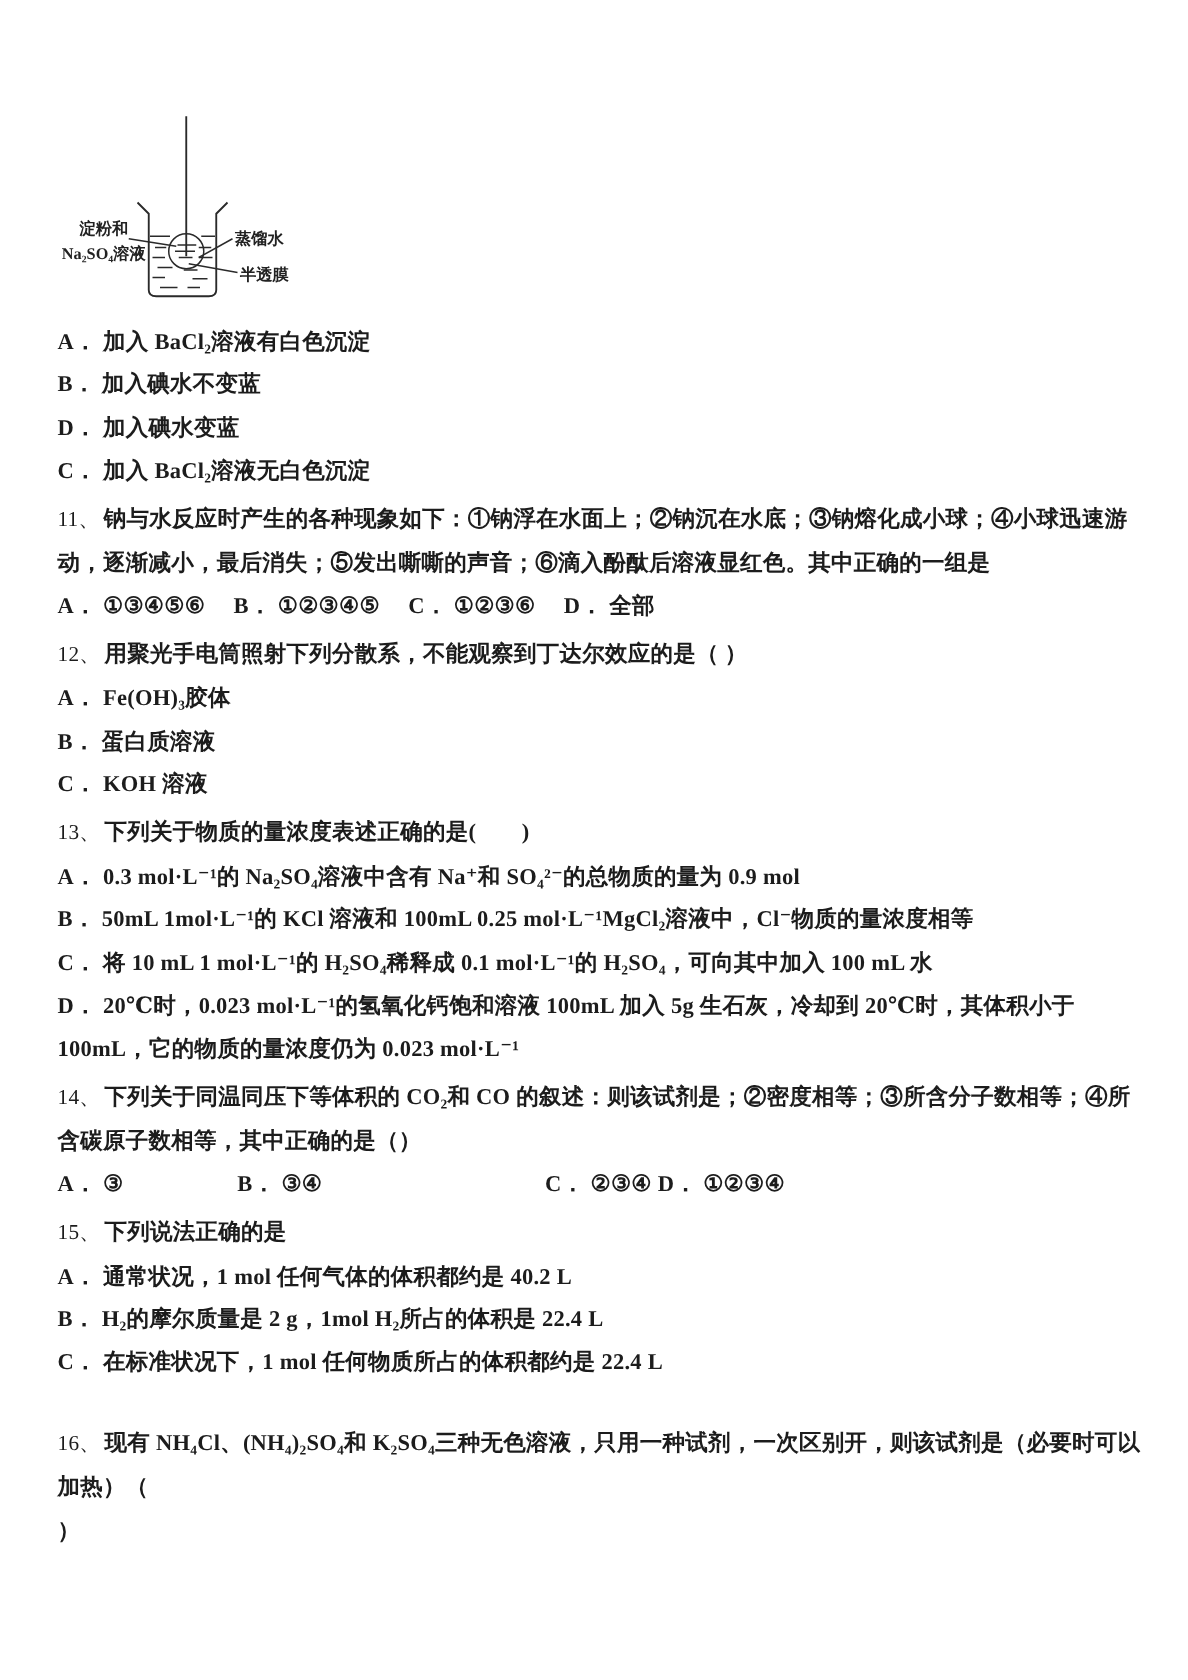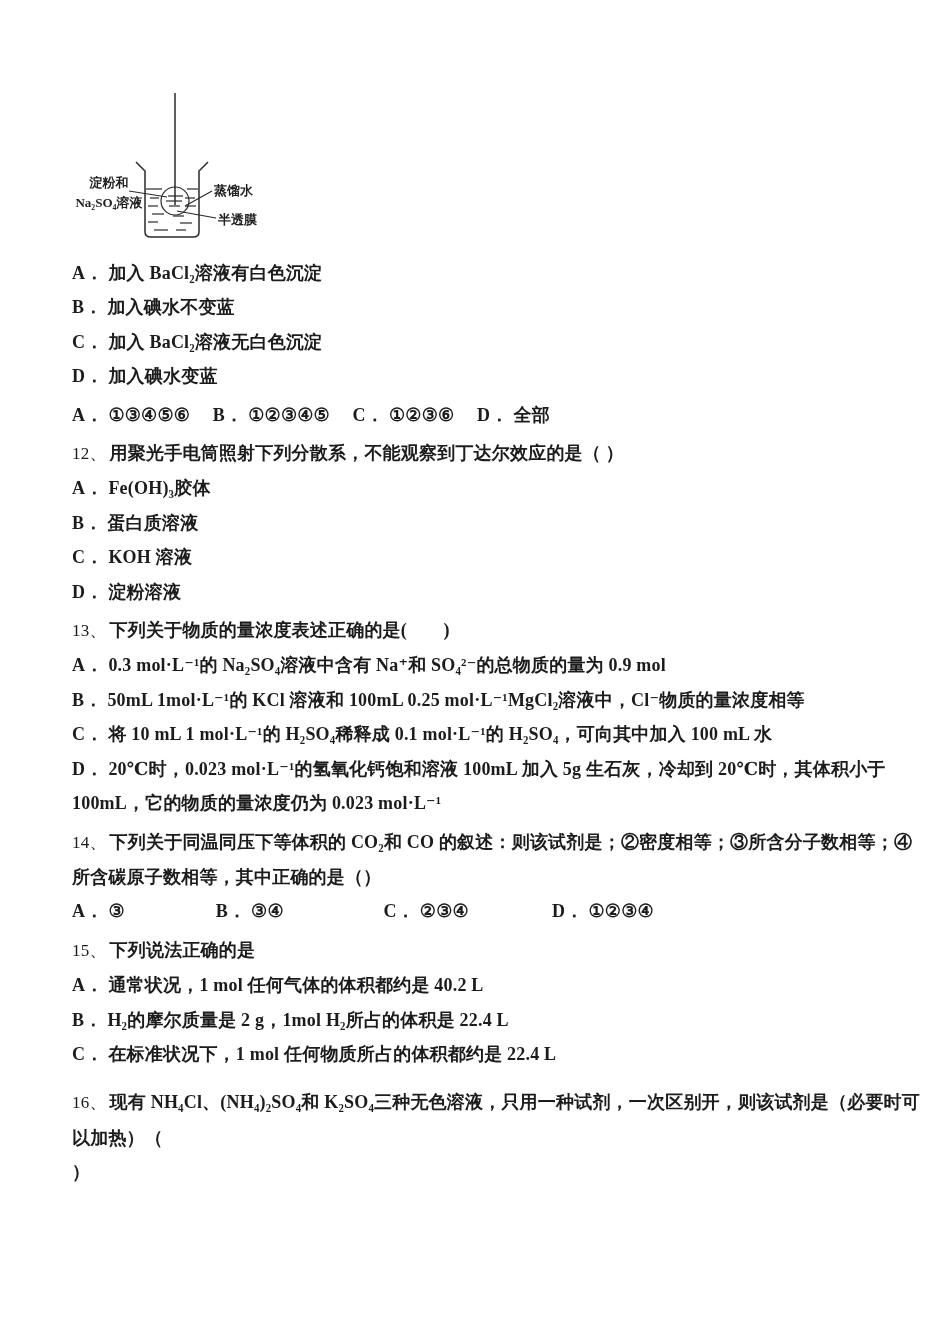"淀粉和" .content { padding: 0 30px 0 72px -> 0 30px 0 46px }
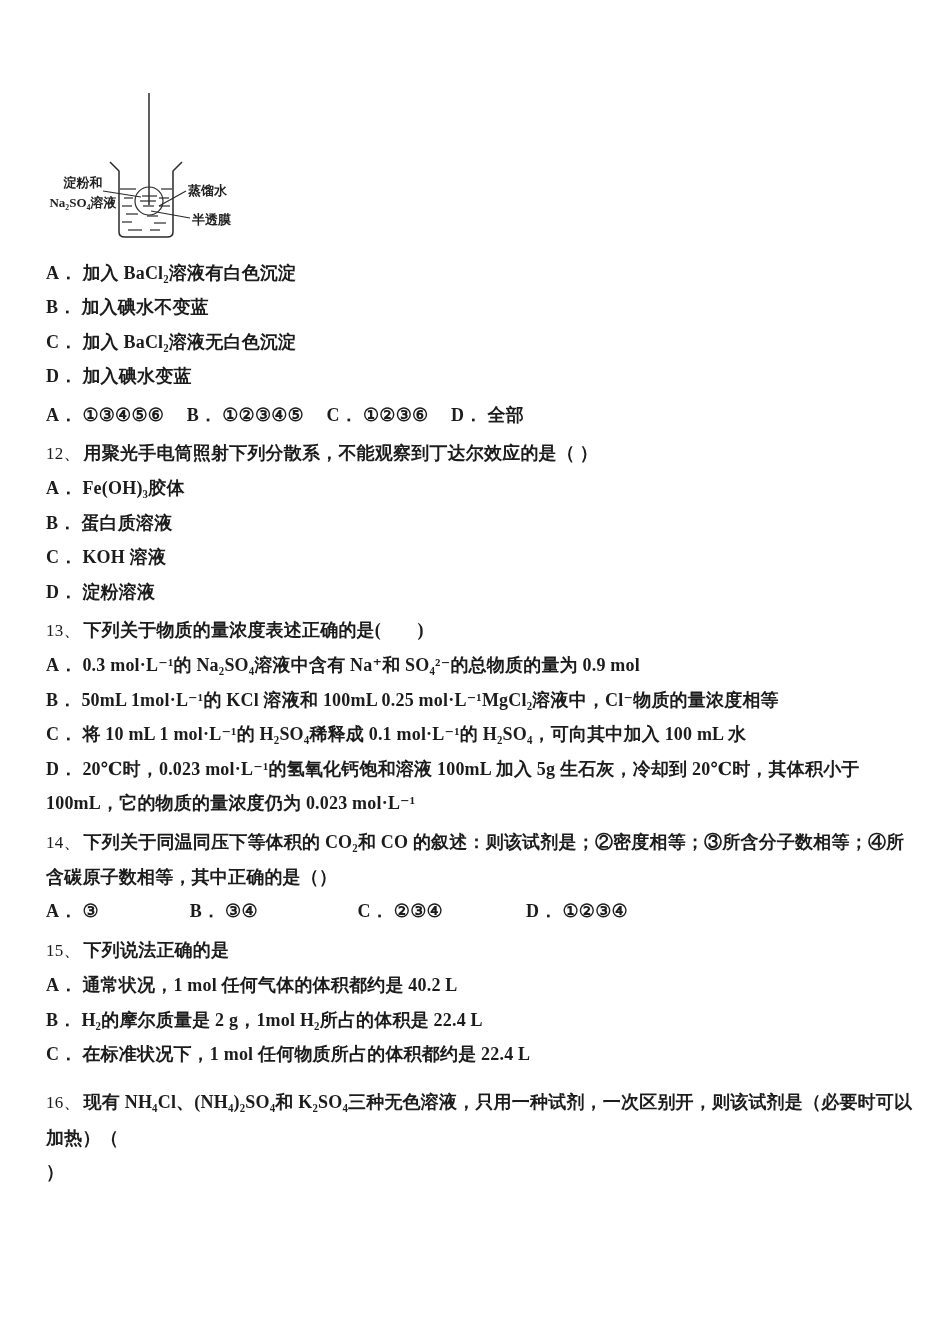"C． 加入 BaCl₂溶液无白色沉淀" p { order: before "D． 加入碘水变蓝" -> after "D． 加入碘水变蓝" }
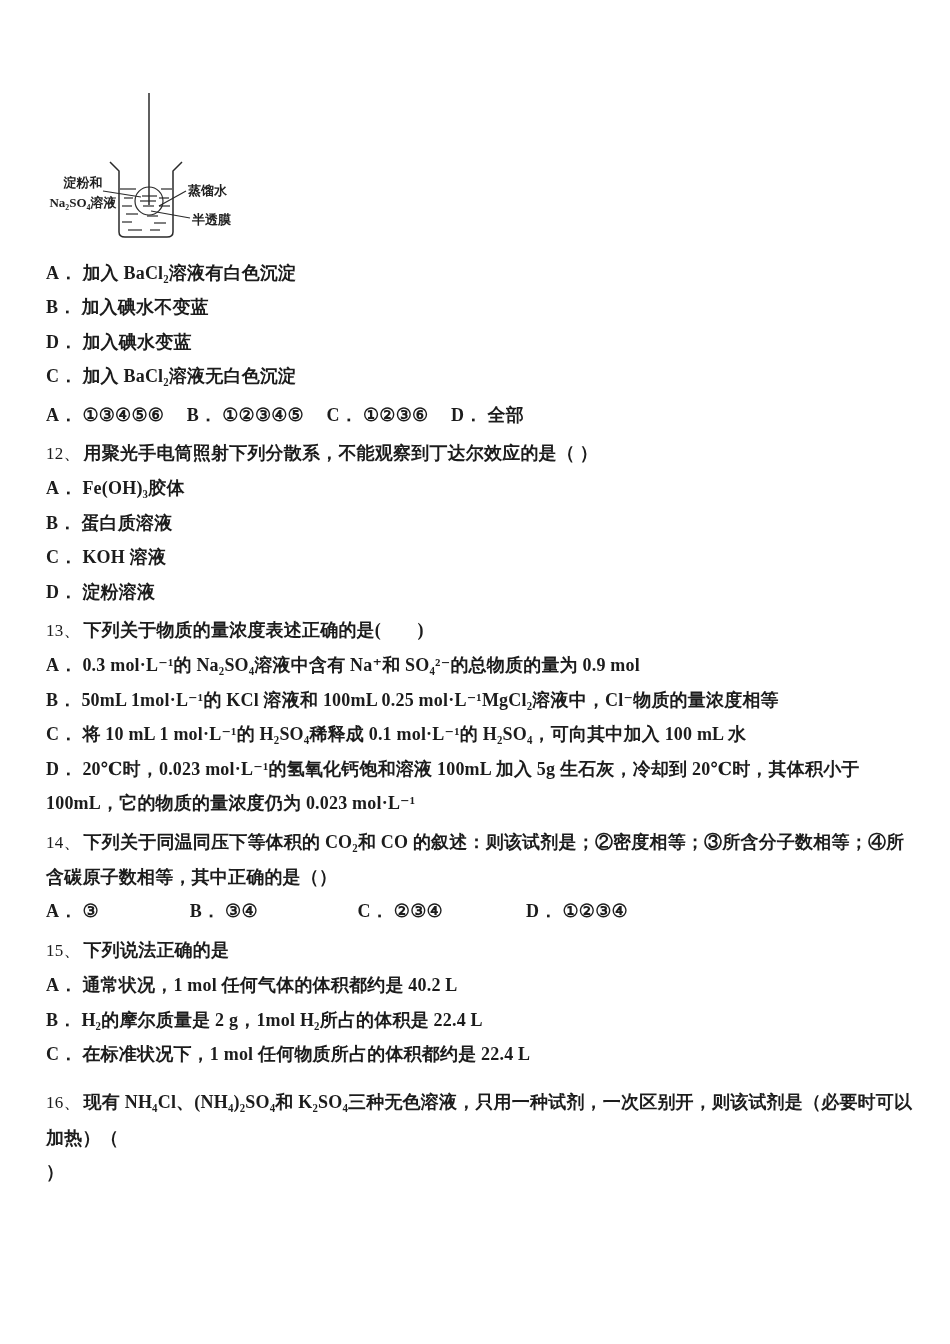"11、" p { html: none -> <p><span>11、</span><span>钠与水反应时产生的各种现象如下：①钠浮在水面上；②钠沉在水底；③钠熔化成小球；④小球迅速游动，逐渐减小，最后消失；⑤发出嘶嘶的声音；⑥滴入酚酞后溶液显红色。其中正确的一组是</span></p> }
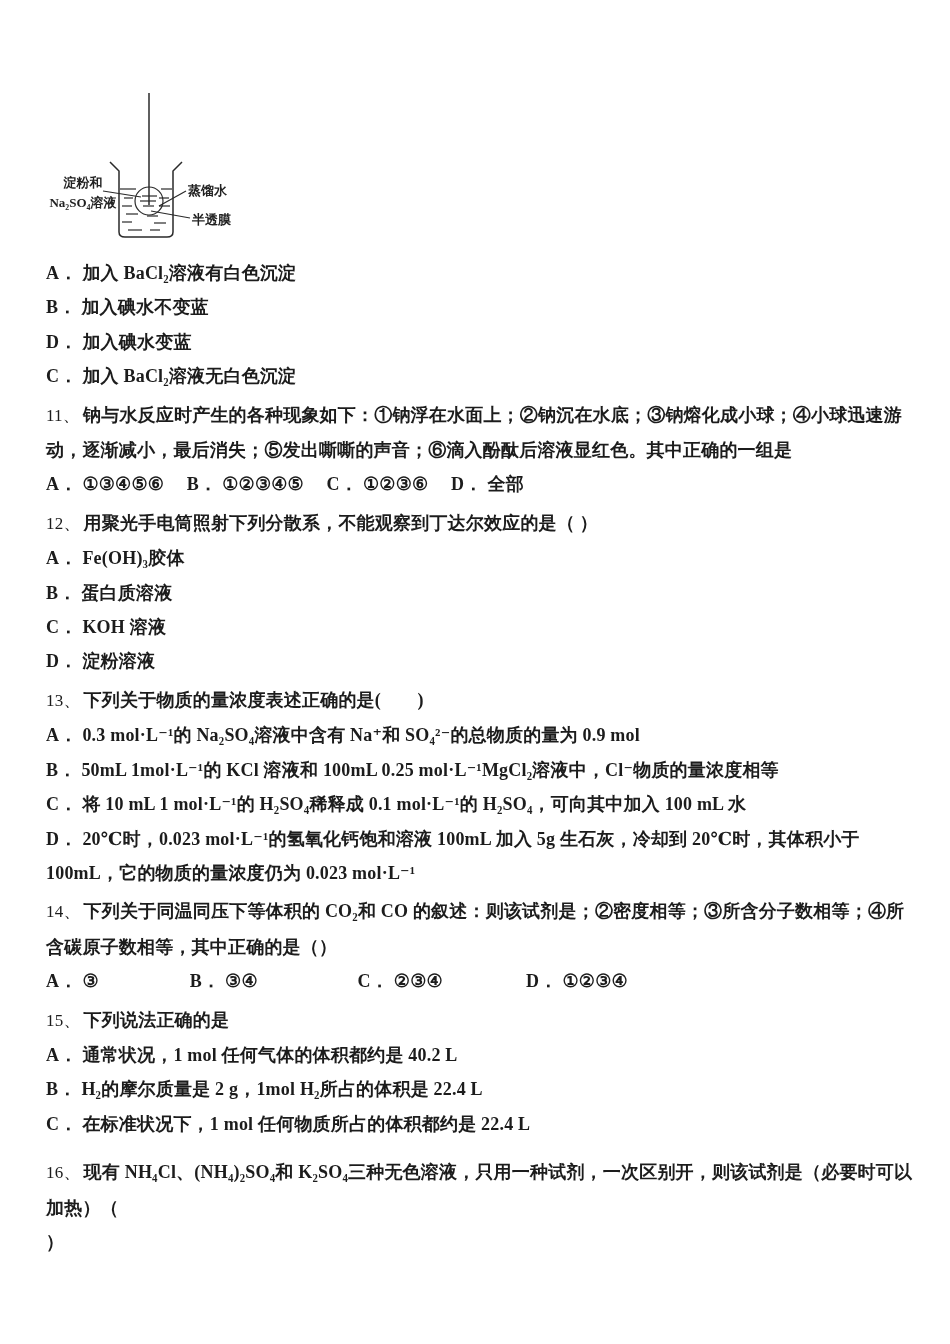"D． 淀粉溶液" p { html: <p><span>D．</span><span>淀粉溶液</span></p> -> none }
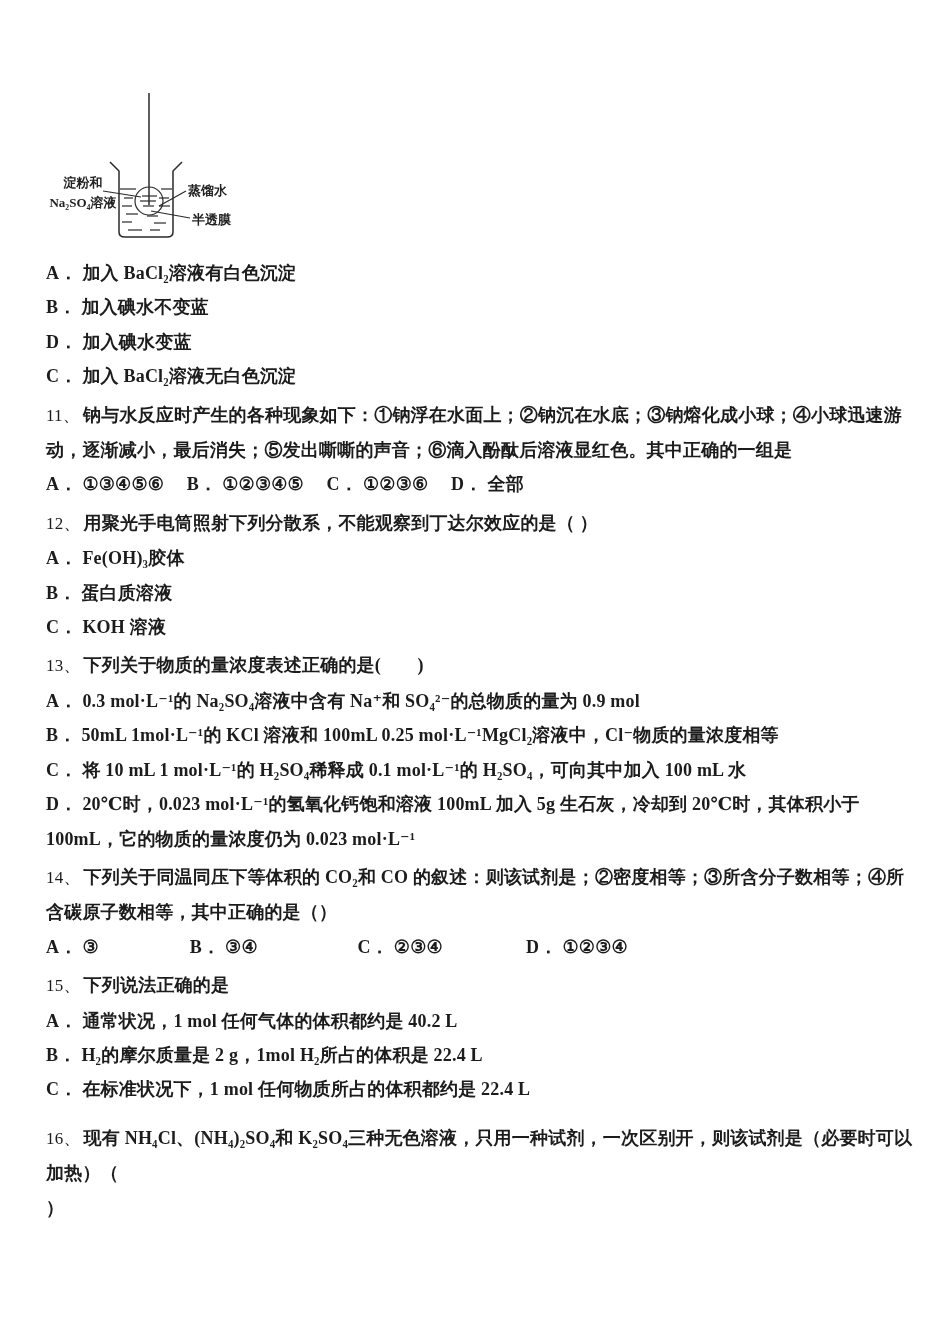"C． ②③④" .opt-spread .w-c { text-align: none -> right }
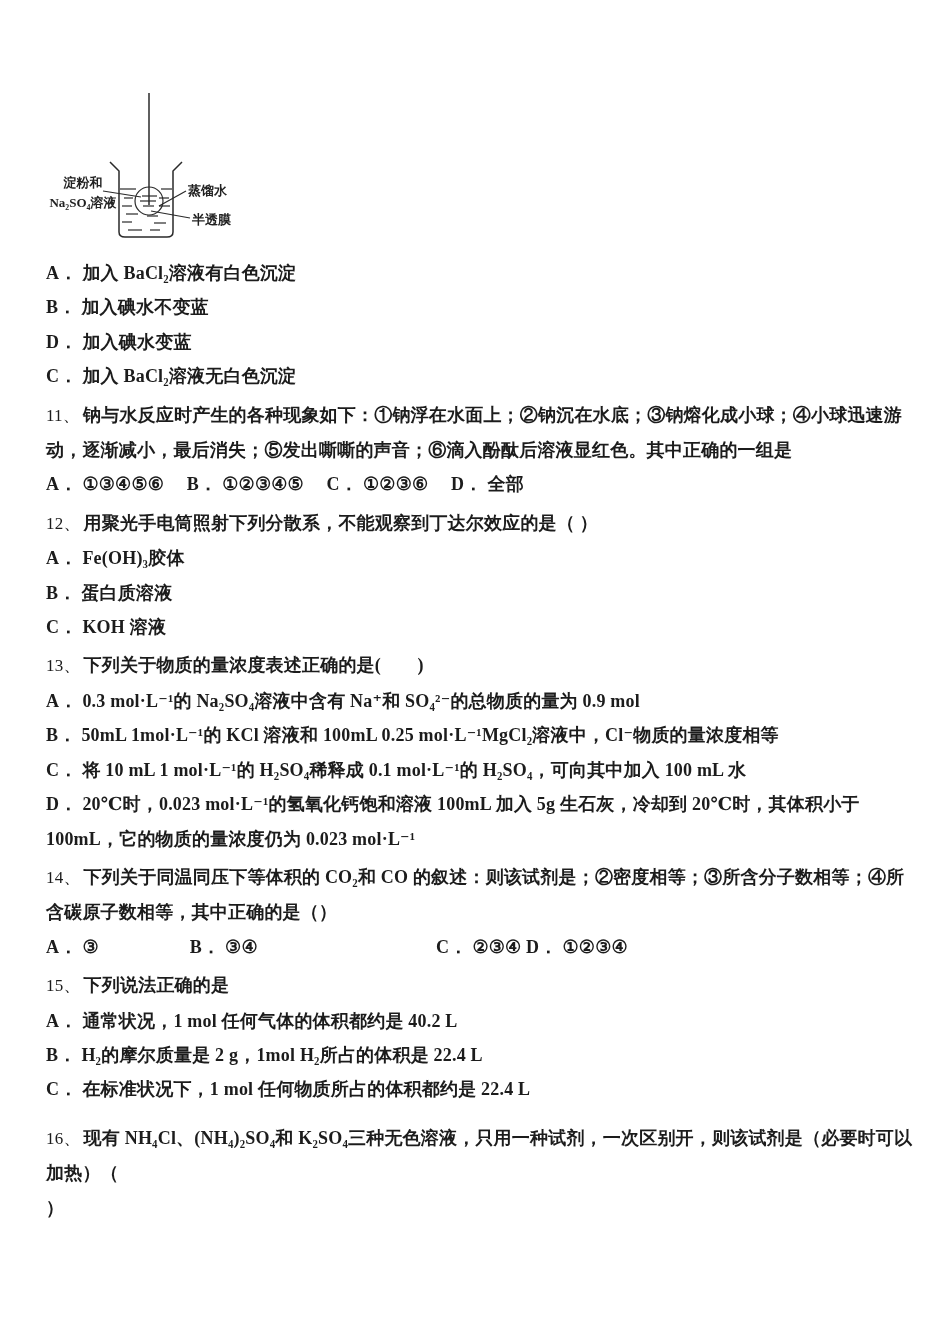"16、 现有 NH₄Cl、(NH₄)₂SO₄和" .q16 { margin-top: 14px -> 30px }
